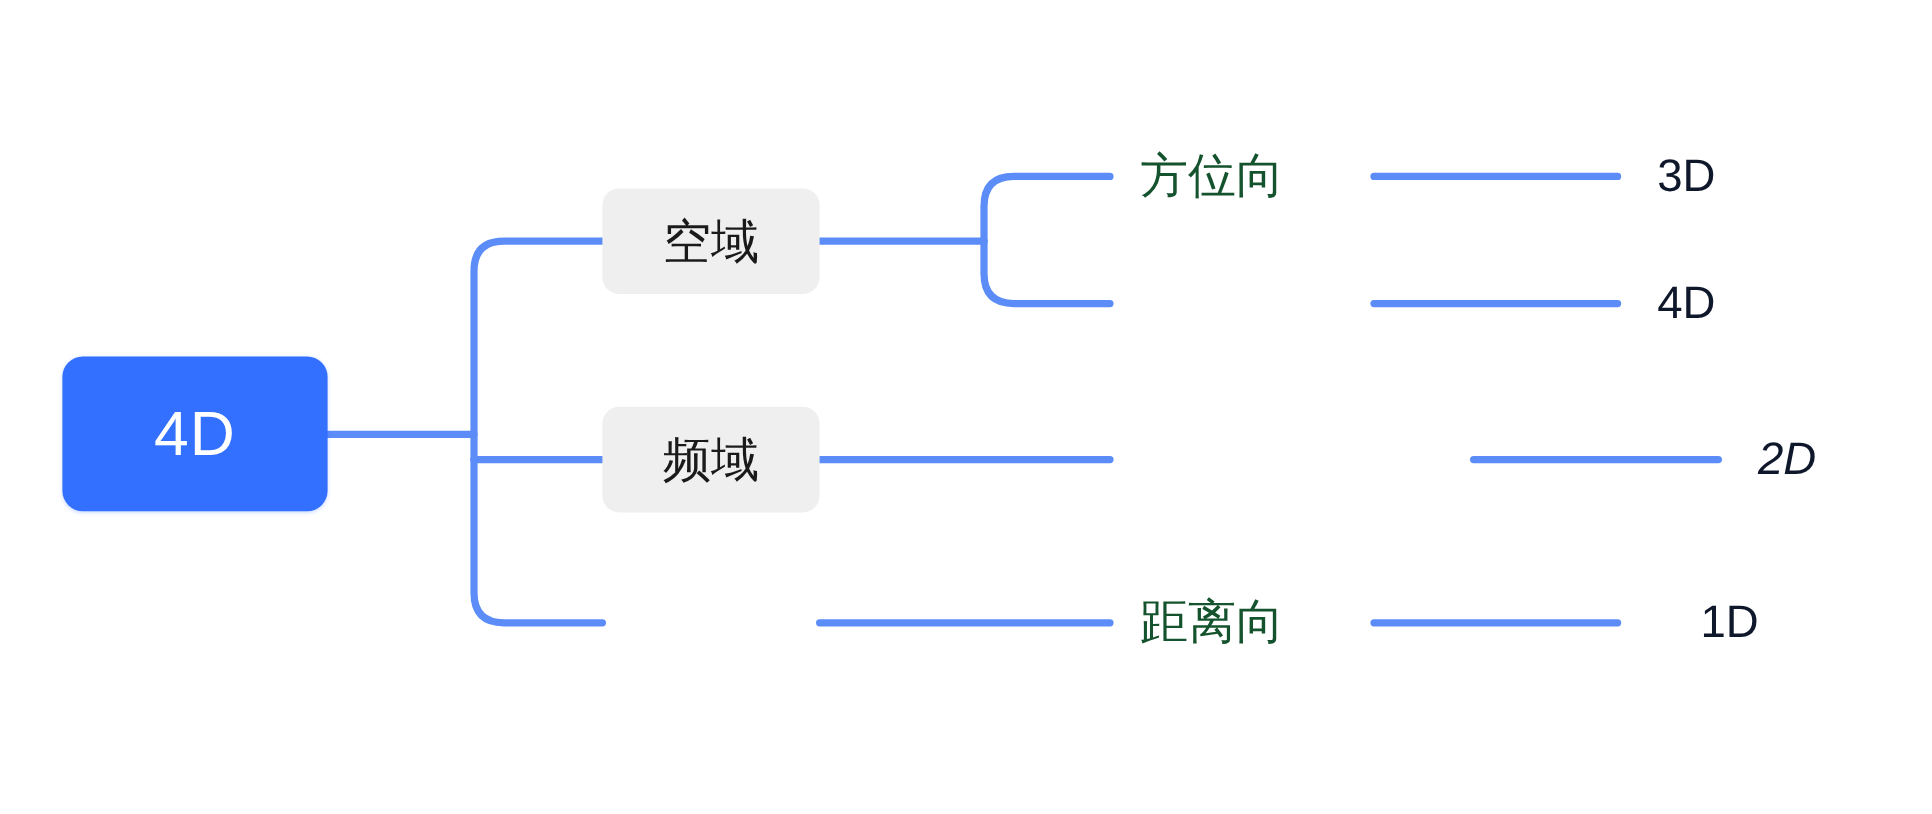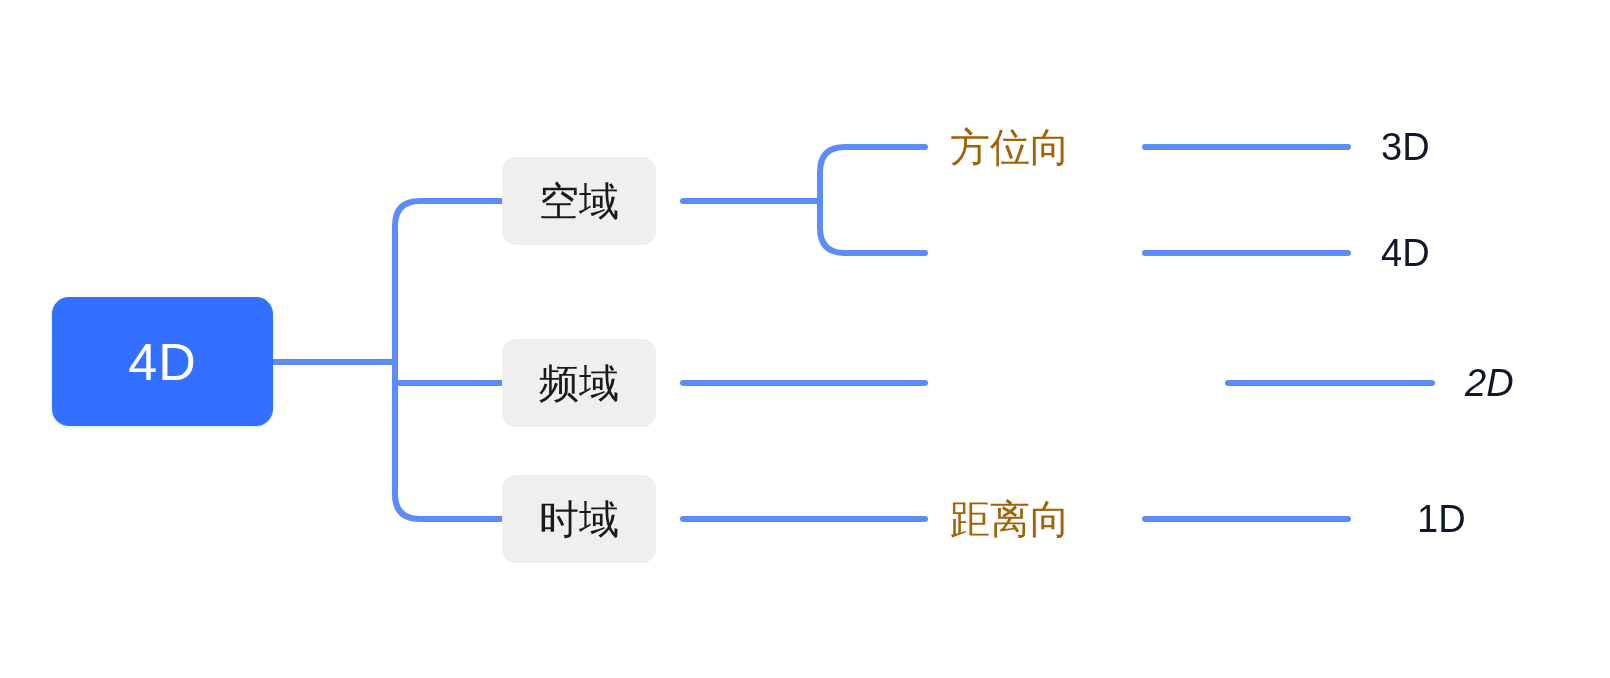"方位向" .leaf-label { color: #a16207 -> #14532d }
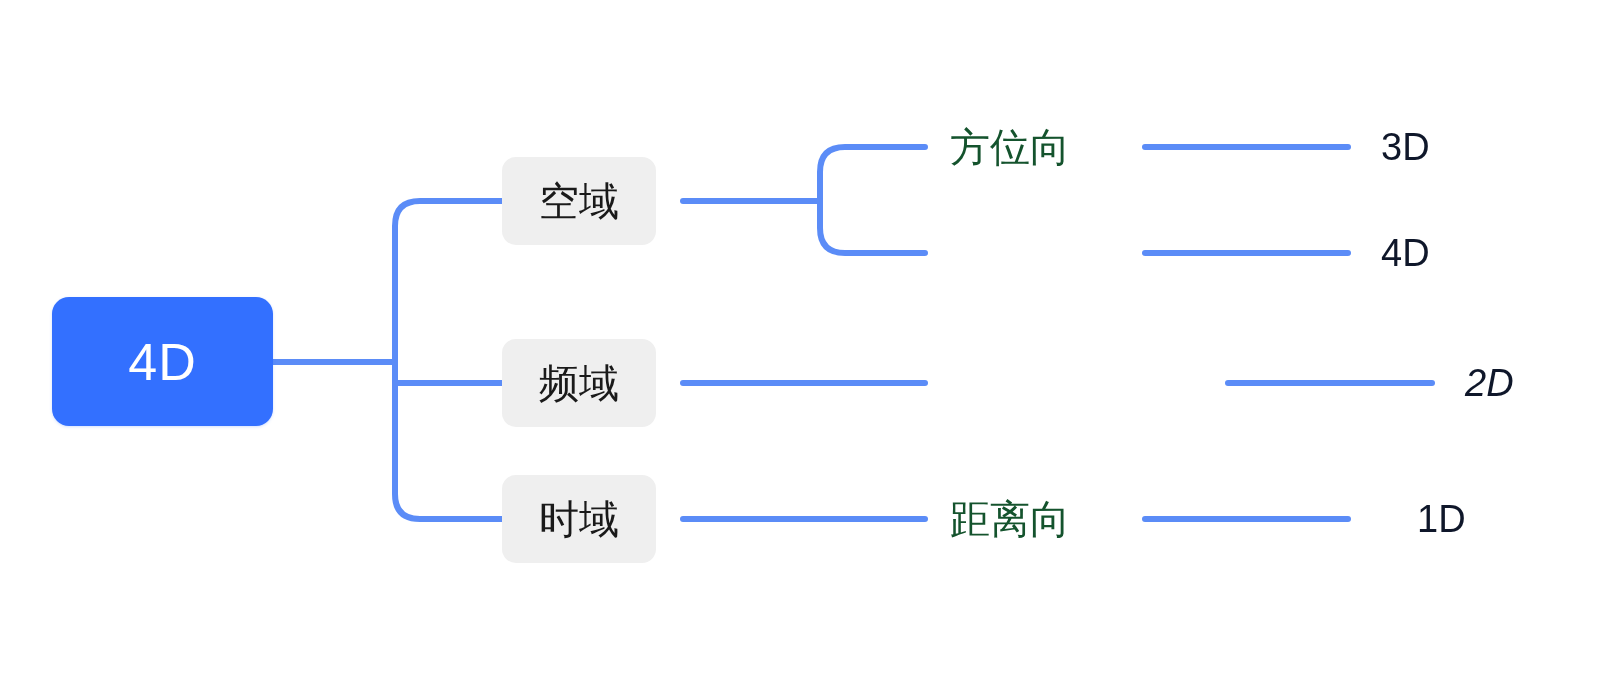"空域" .node-branch { width: 154px -> 181px }
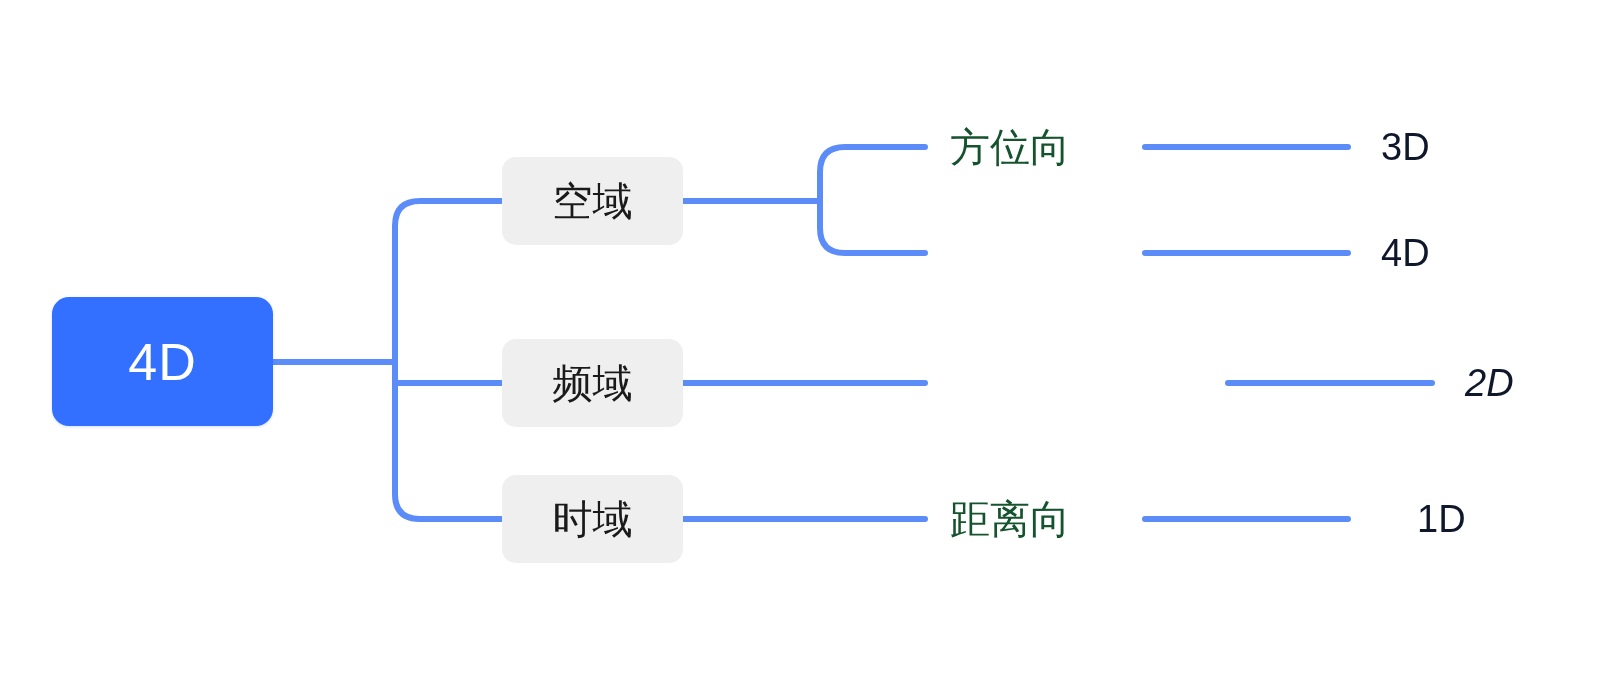"时域" div.node { html: <div>时域</div> -> none }
